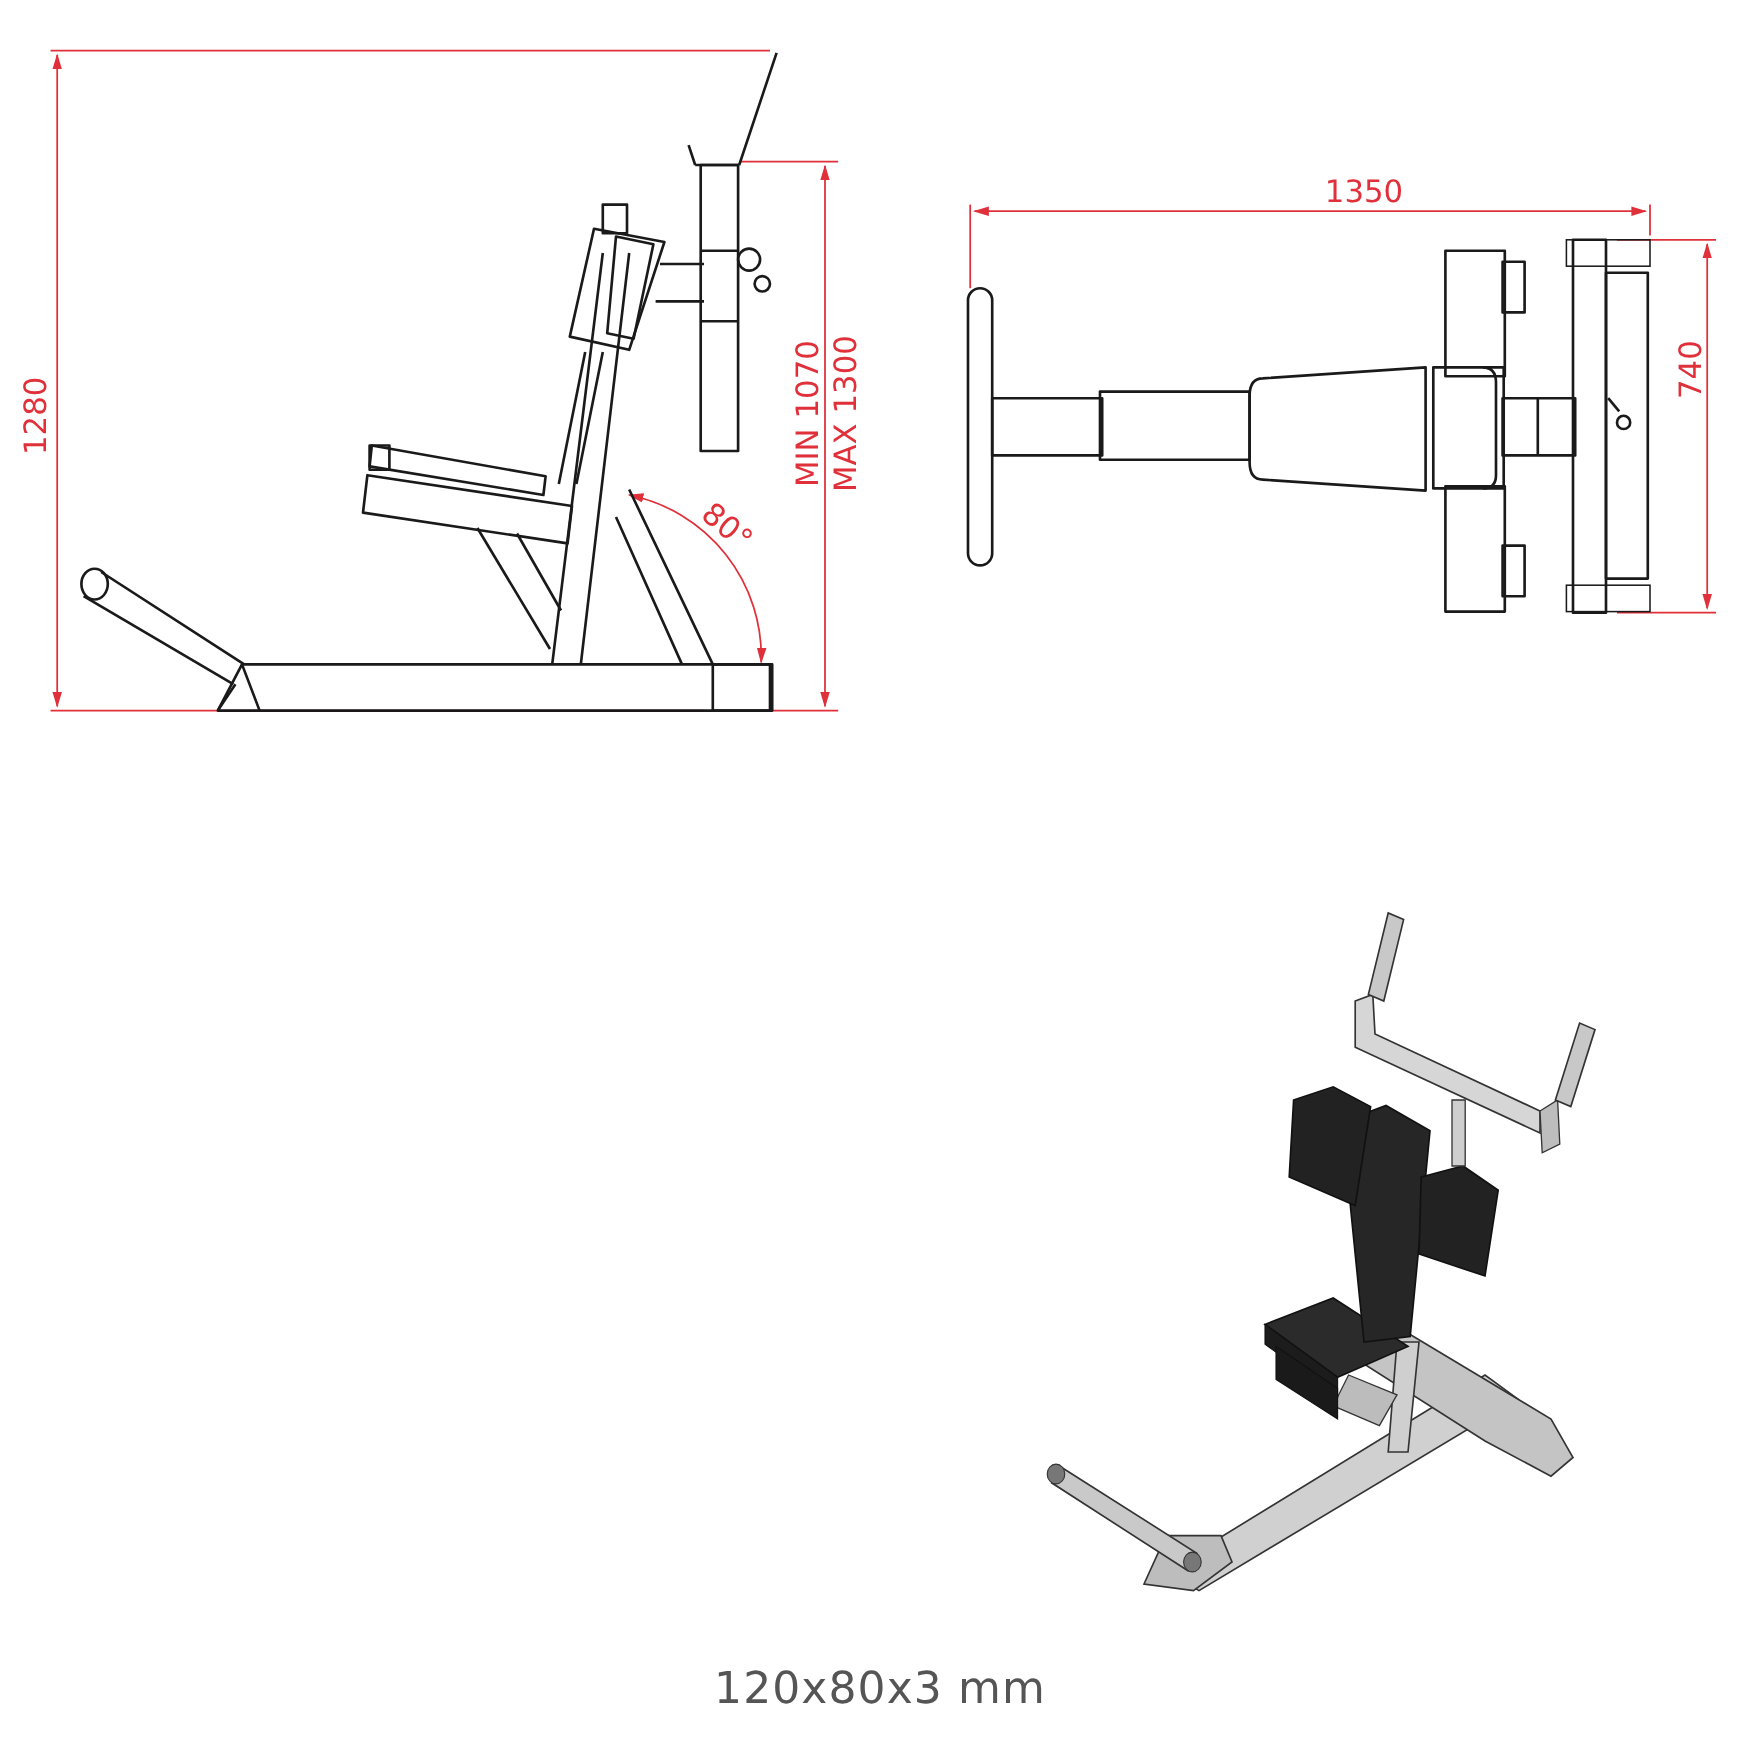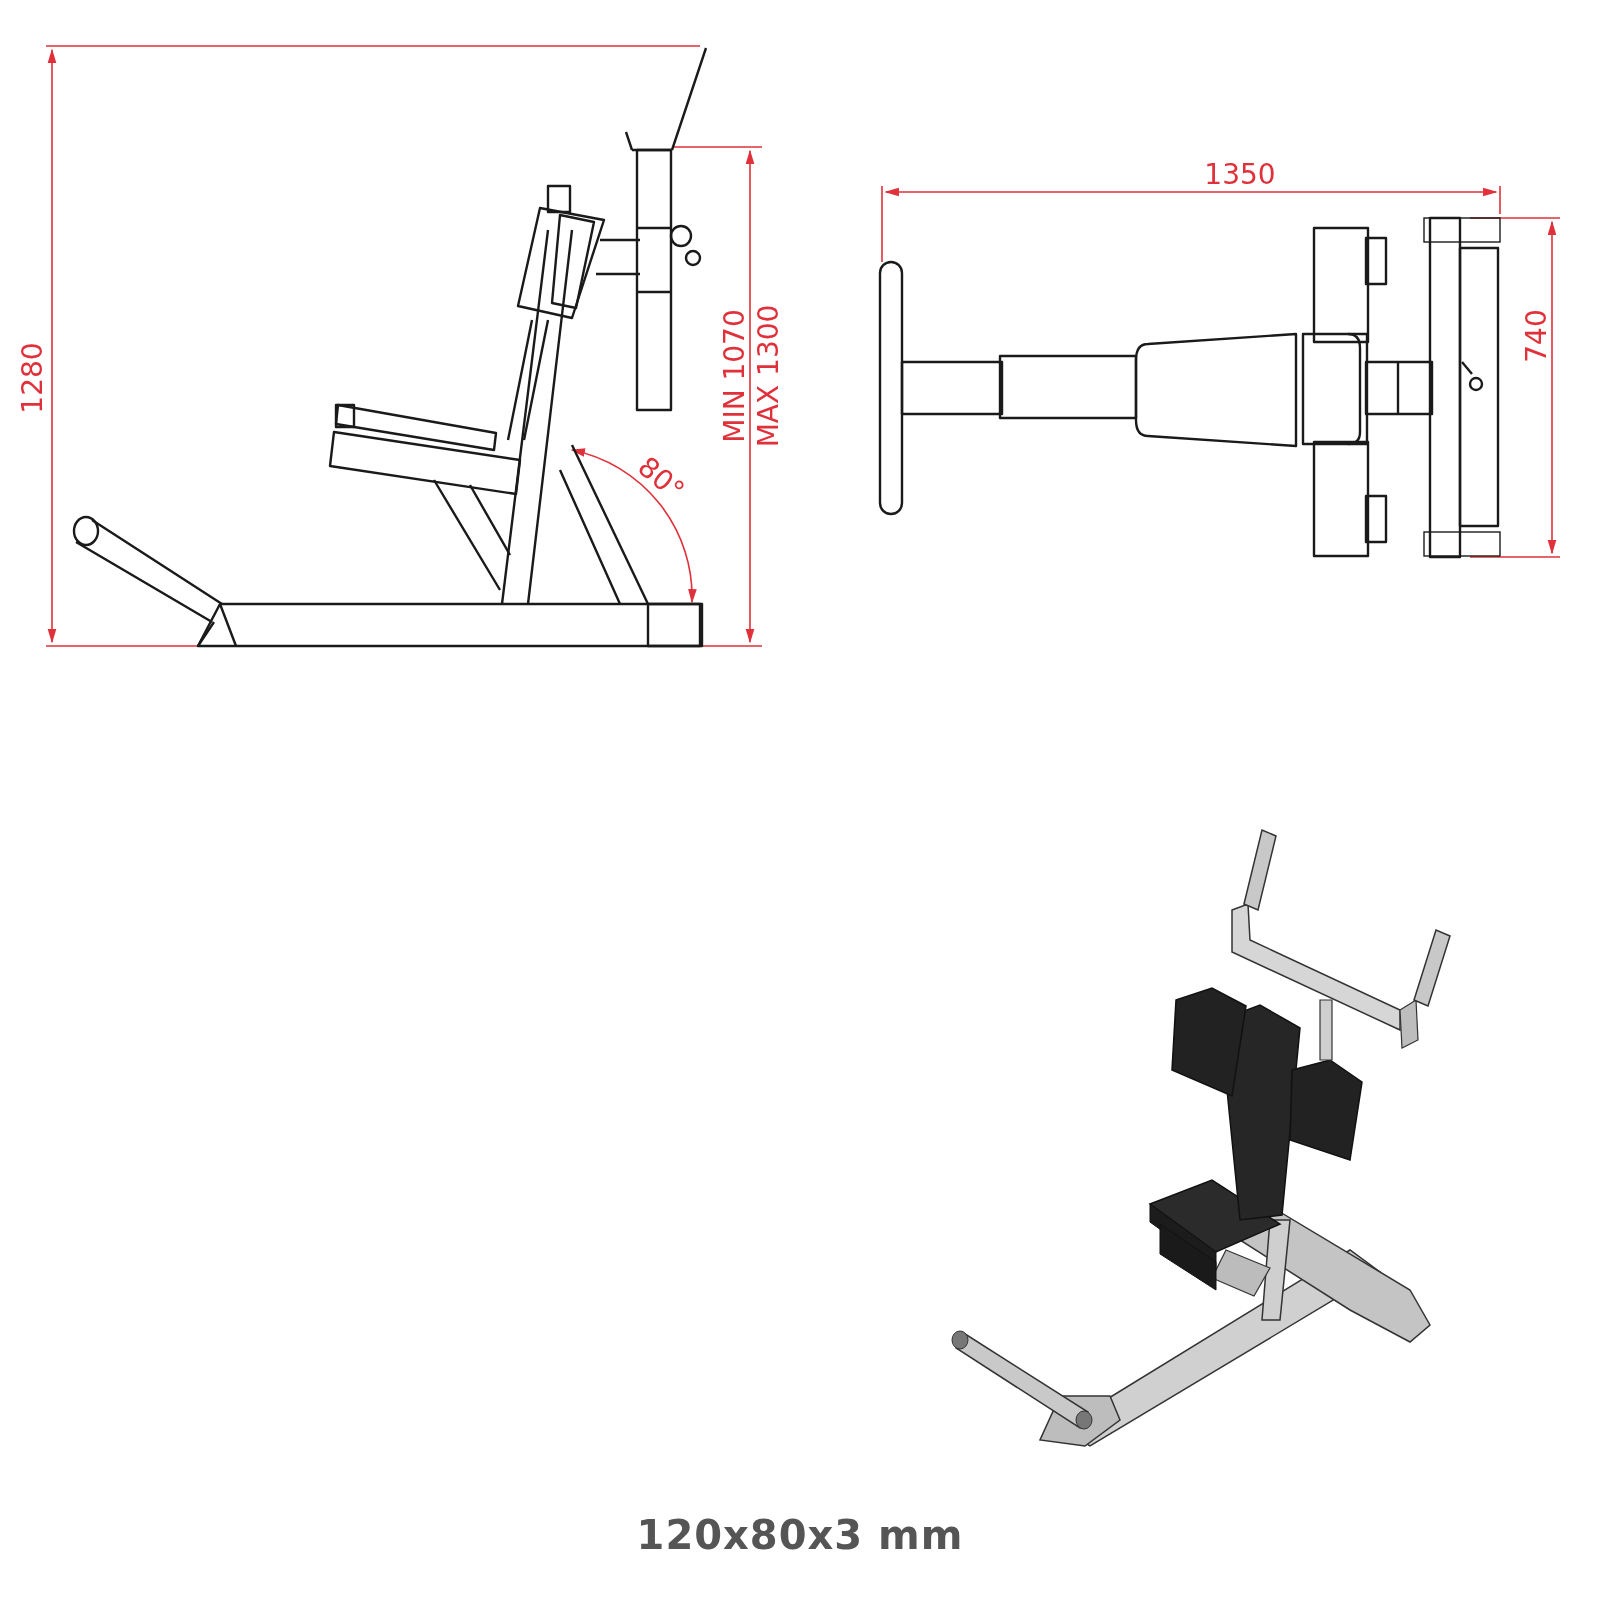"120x80x3 mm" .caption { font-weight: 700 -> 400 }
